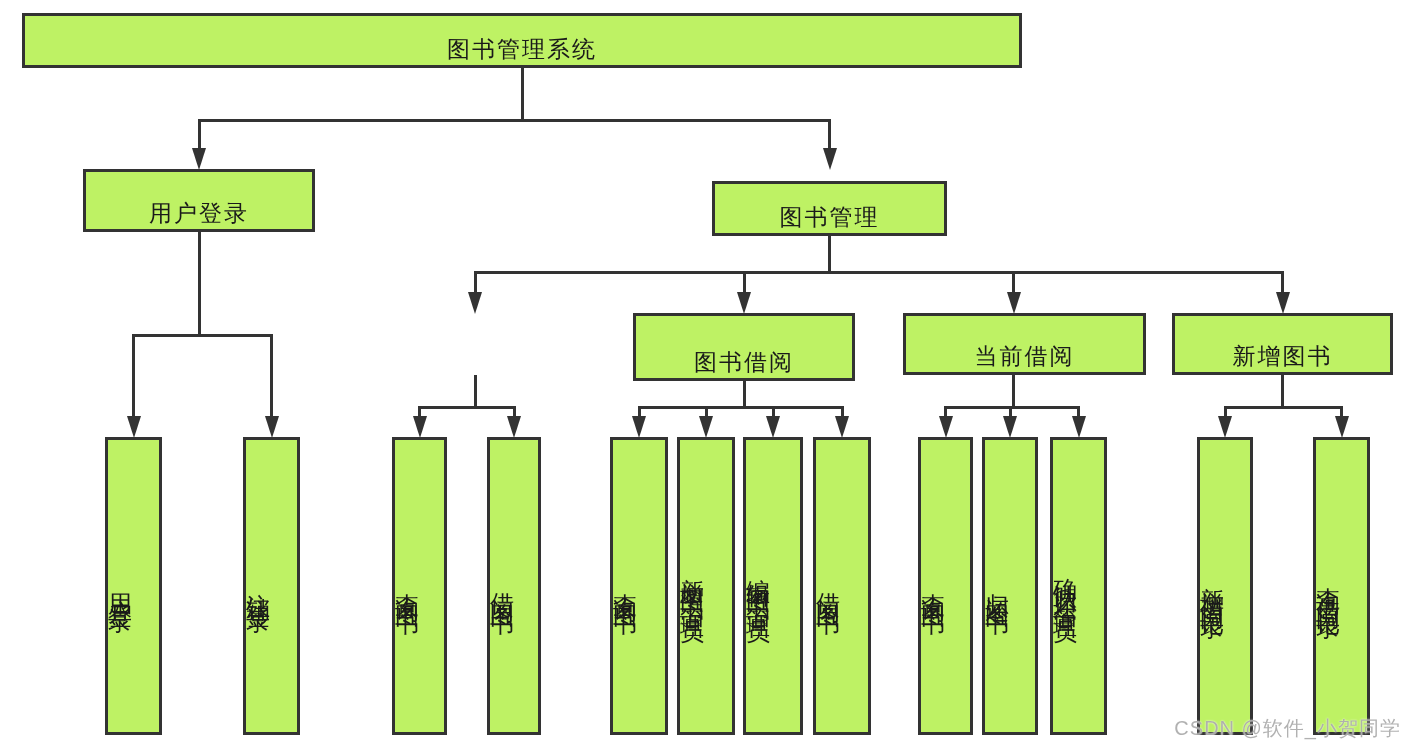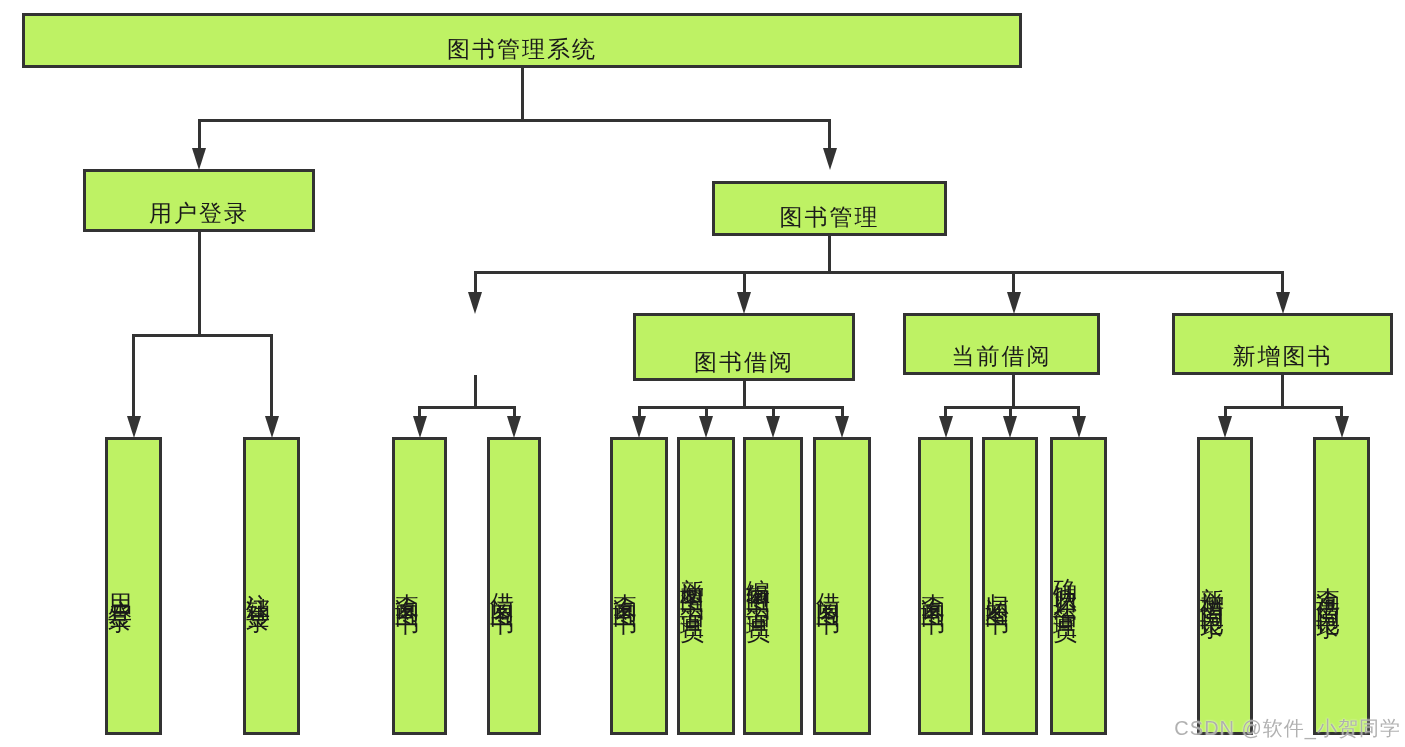"当前借阅" div.node { width: 197px -> 243px }
